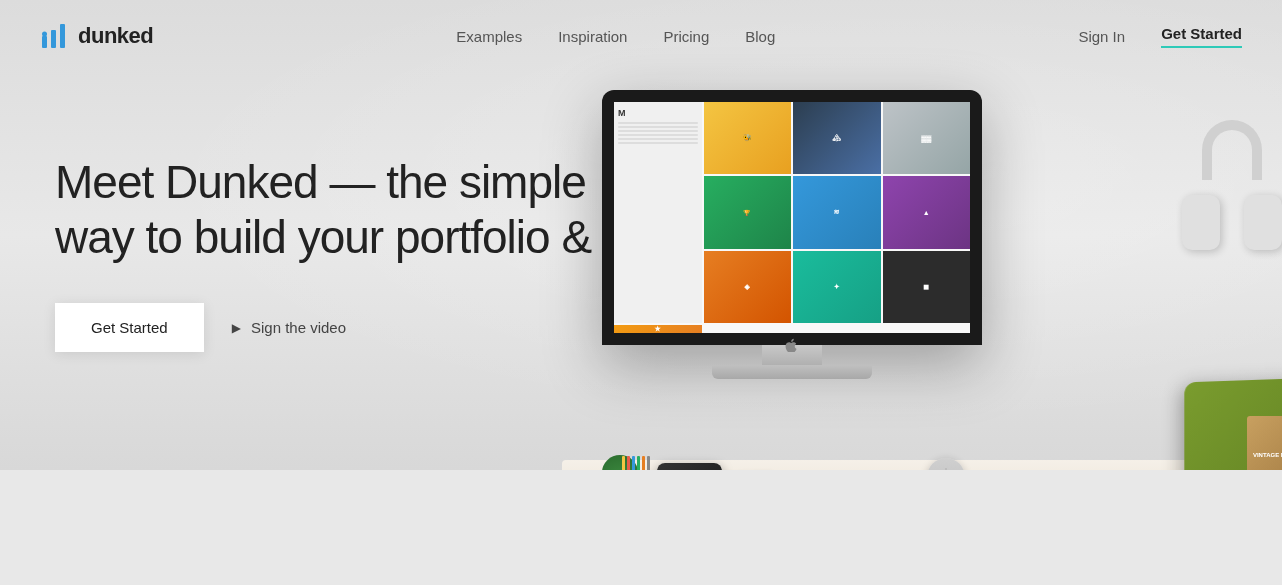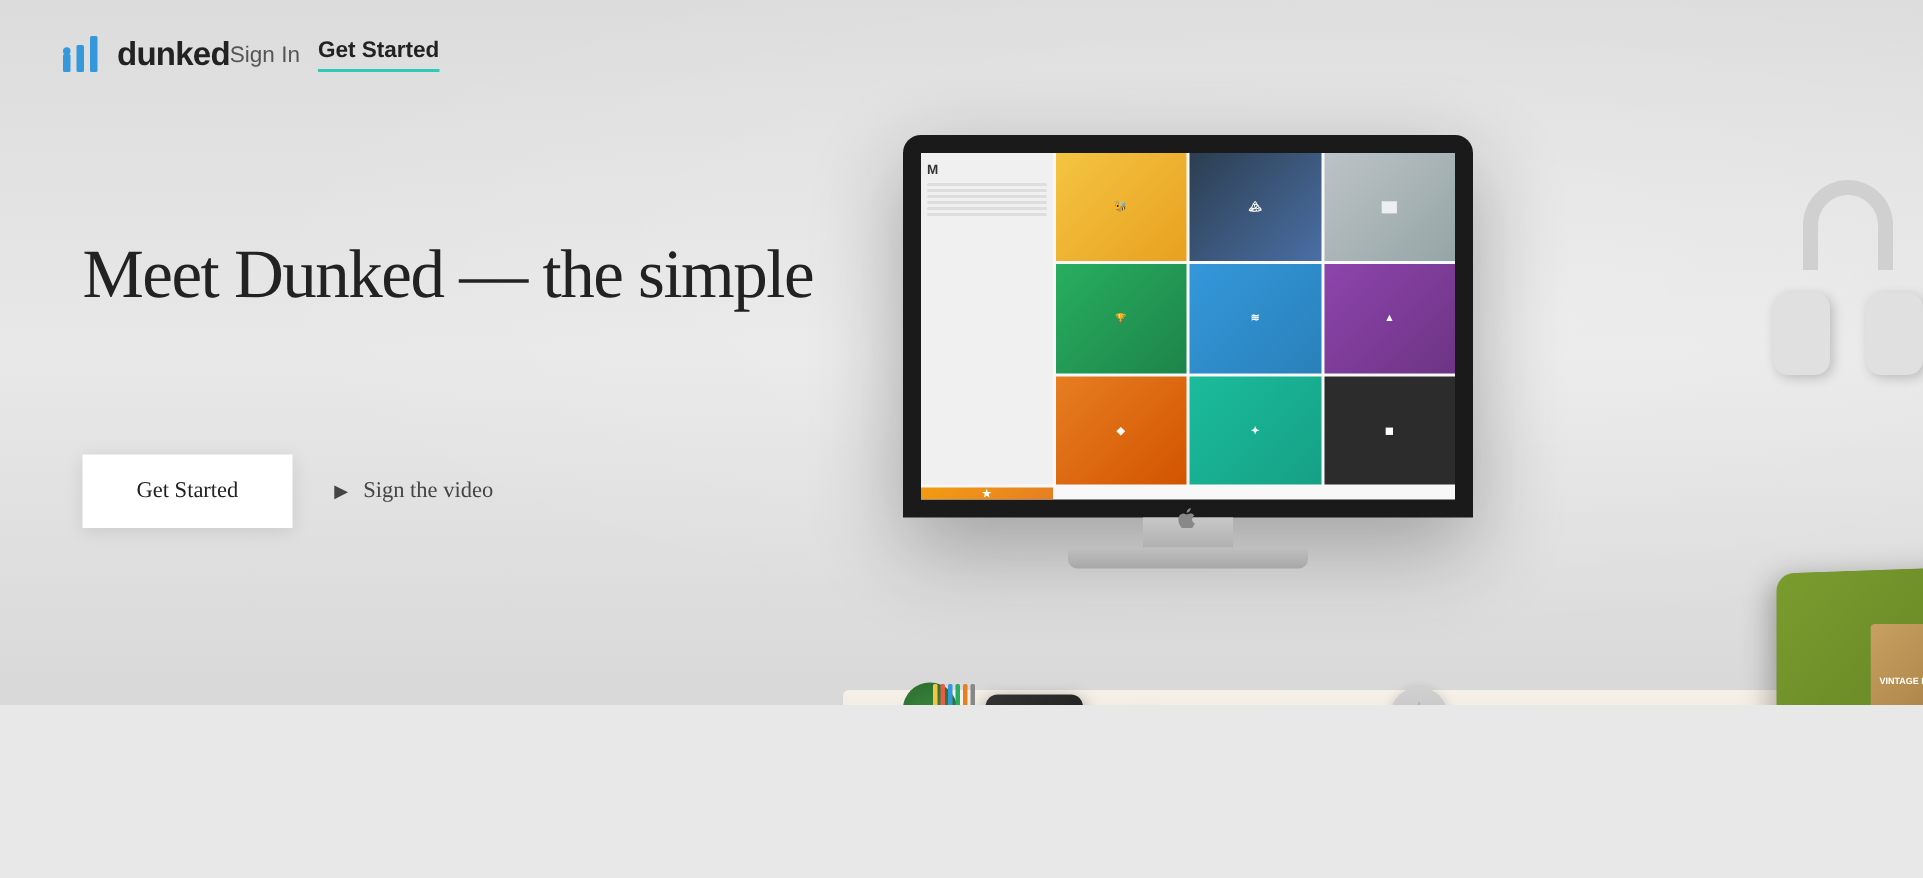"Examples" div.nav-links { html: none -> <div> <a>Examples</a> <a>Inspiration</a> <a>Pricing</a> <a>Blog</a> </div> }
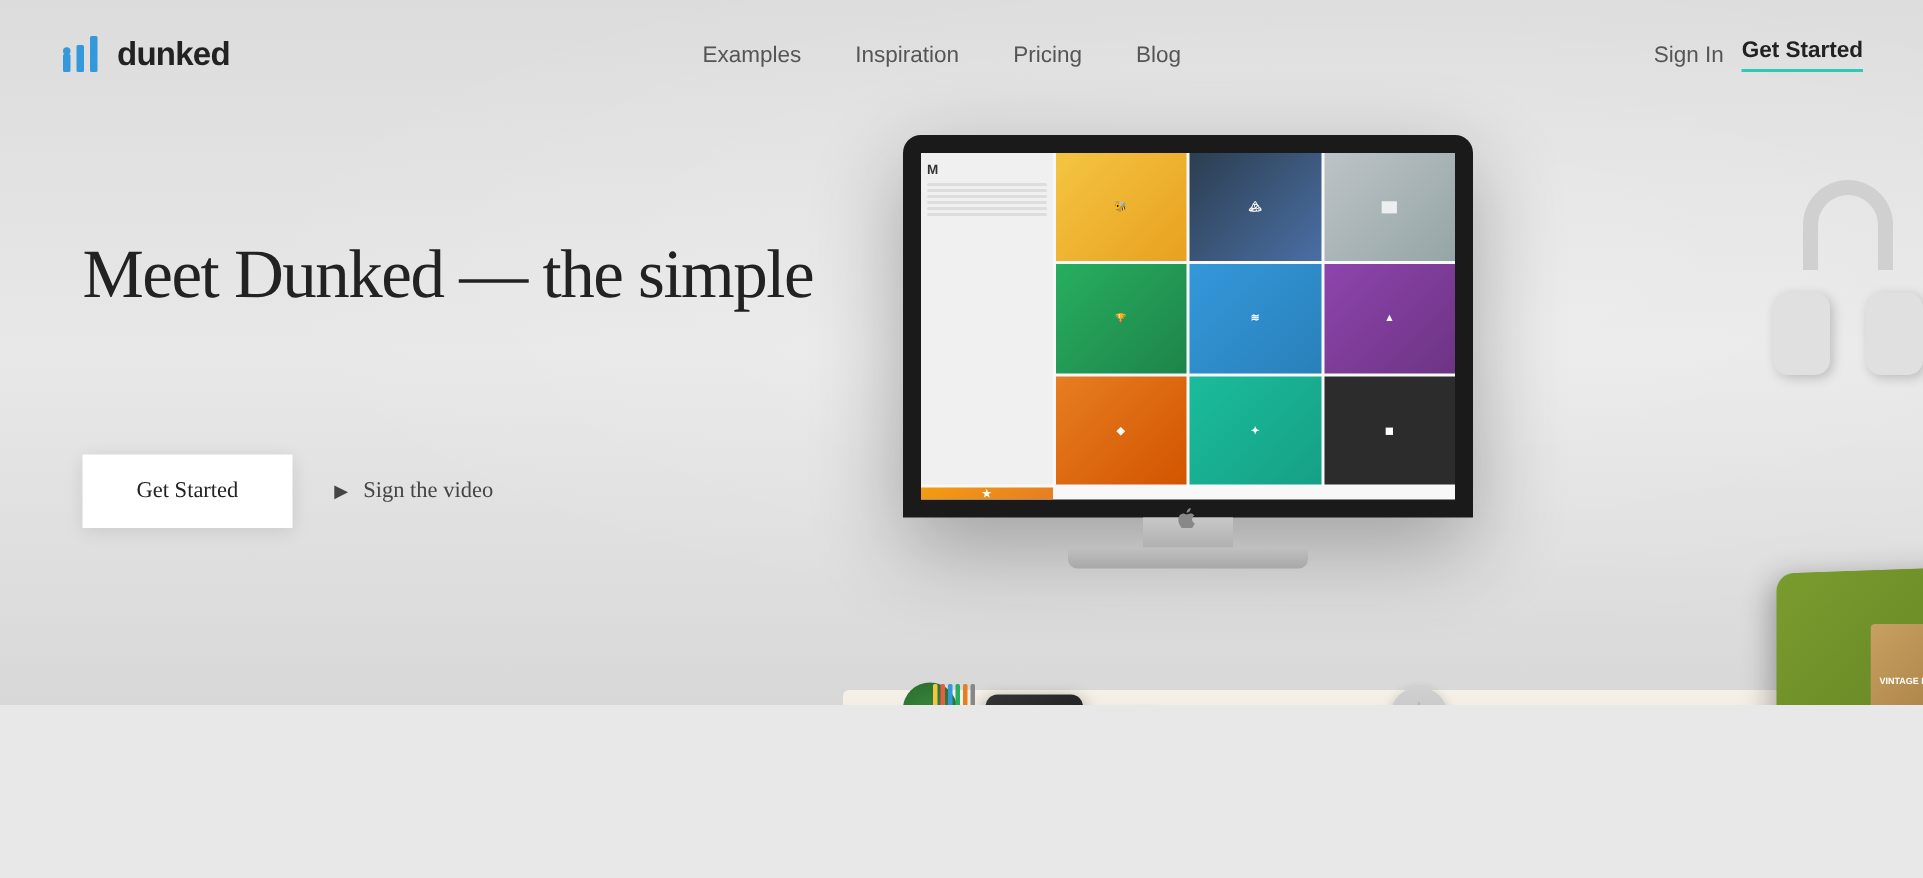"Sign In" .nav-right { gap: 12px -> 36px }
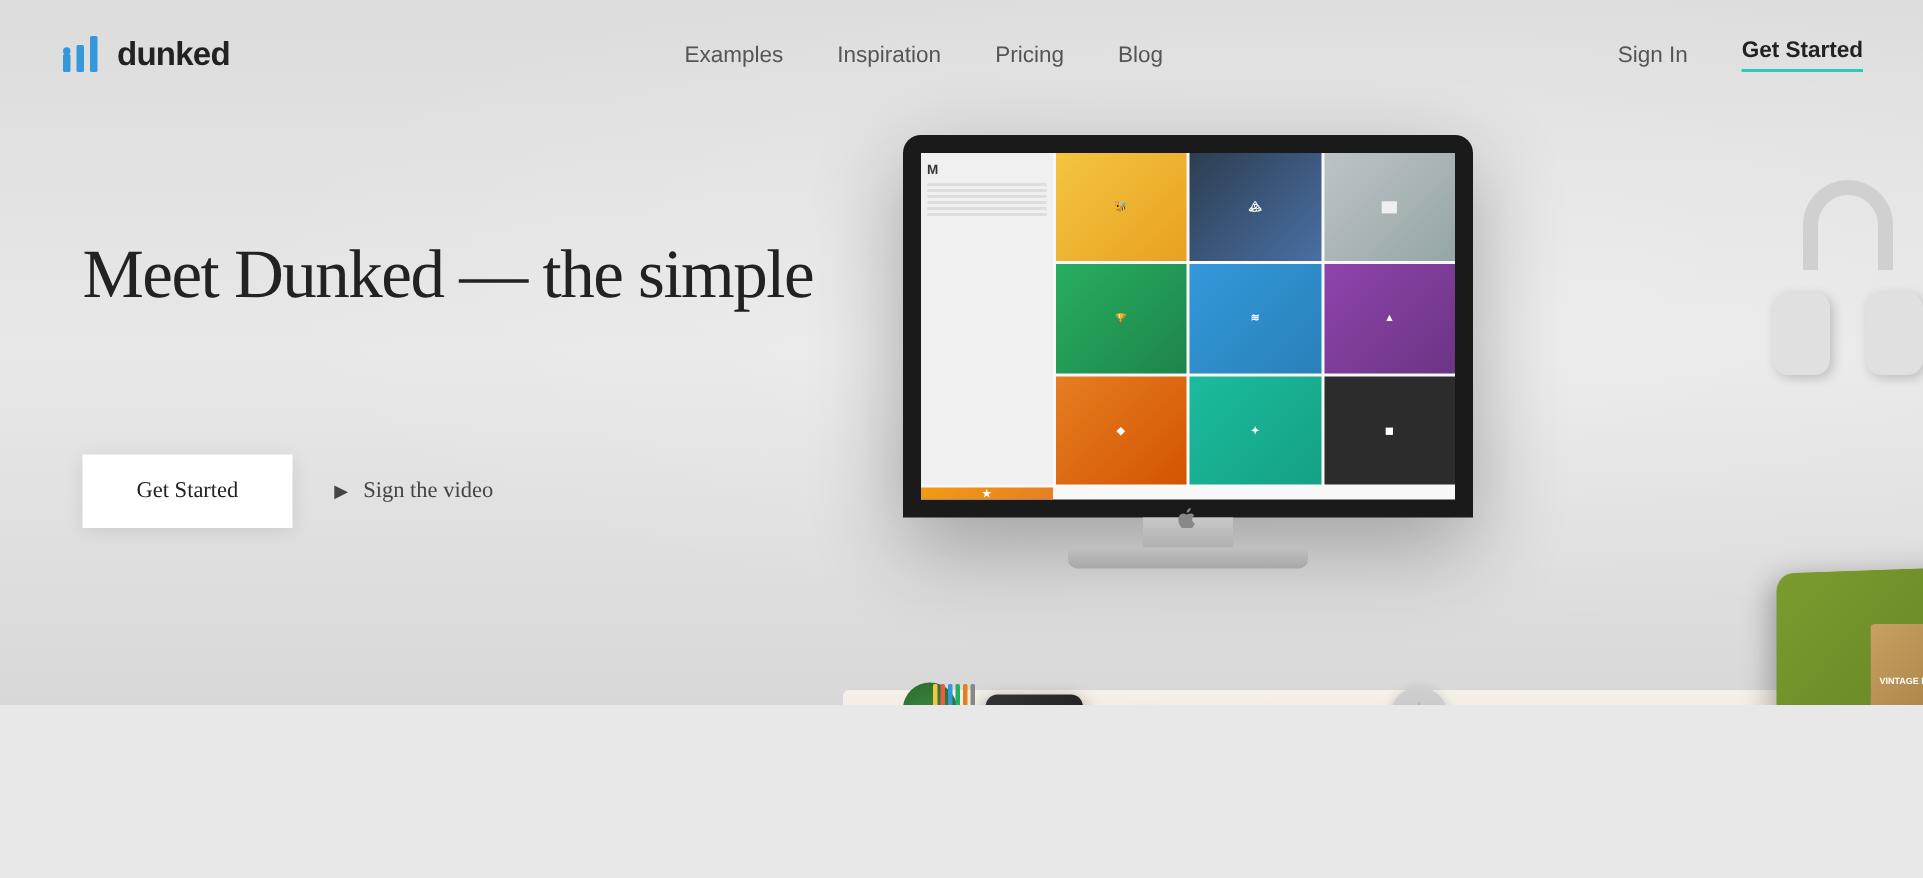"Meet Dunked — the simple" .hero-text { font-family: Liberation Serif, serif -> none }
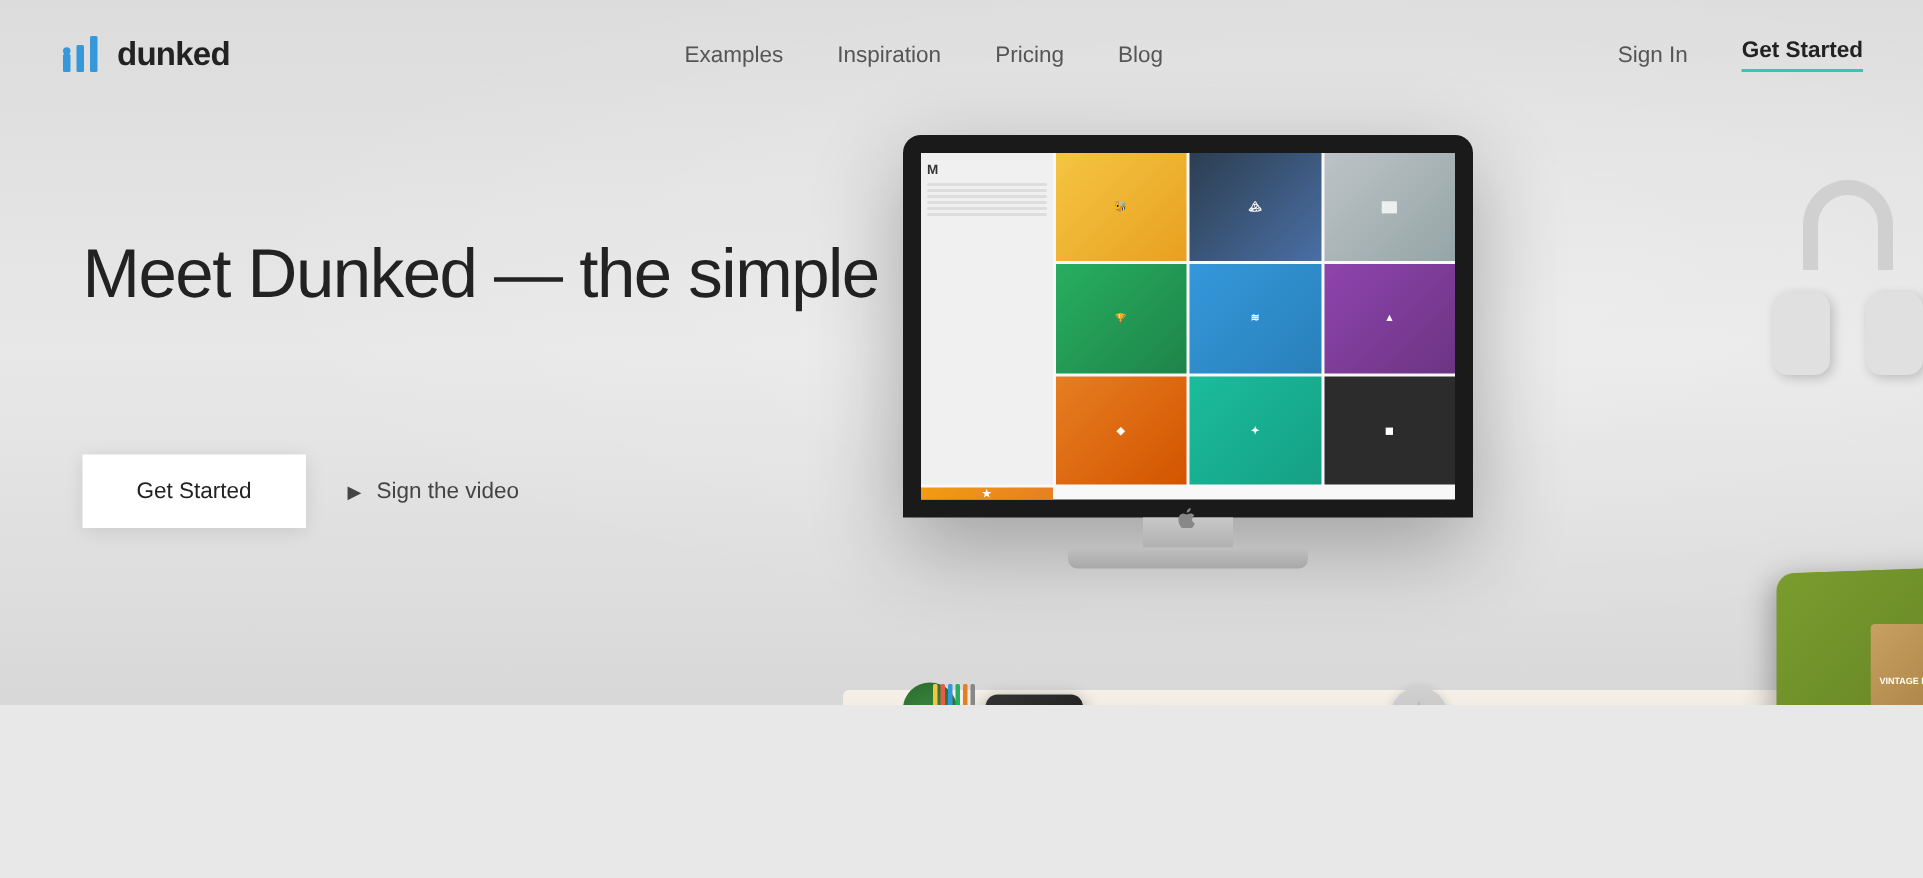"way to build your portfolio" span { html: none -> <span>way to build your portfolio &amp;</span> }
